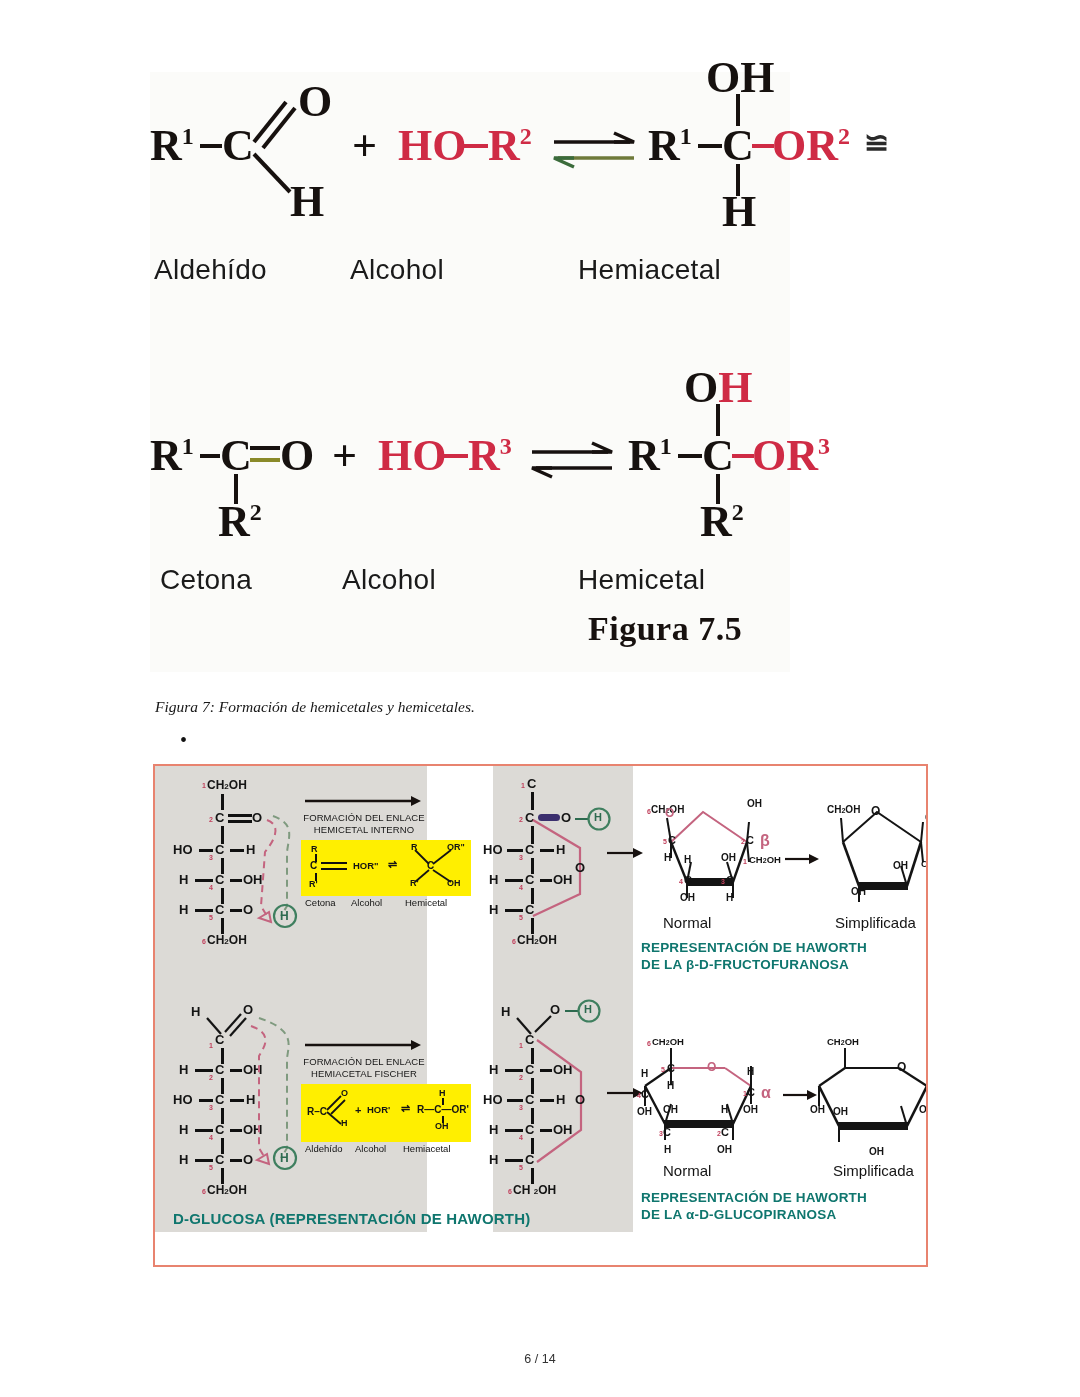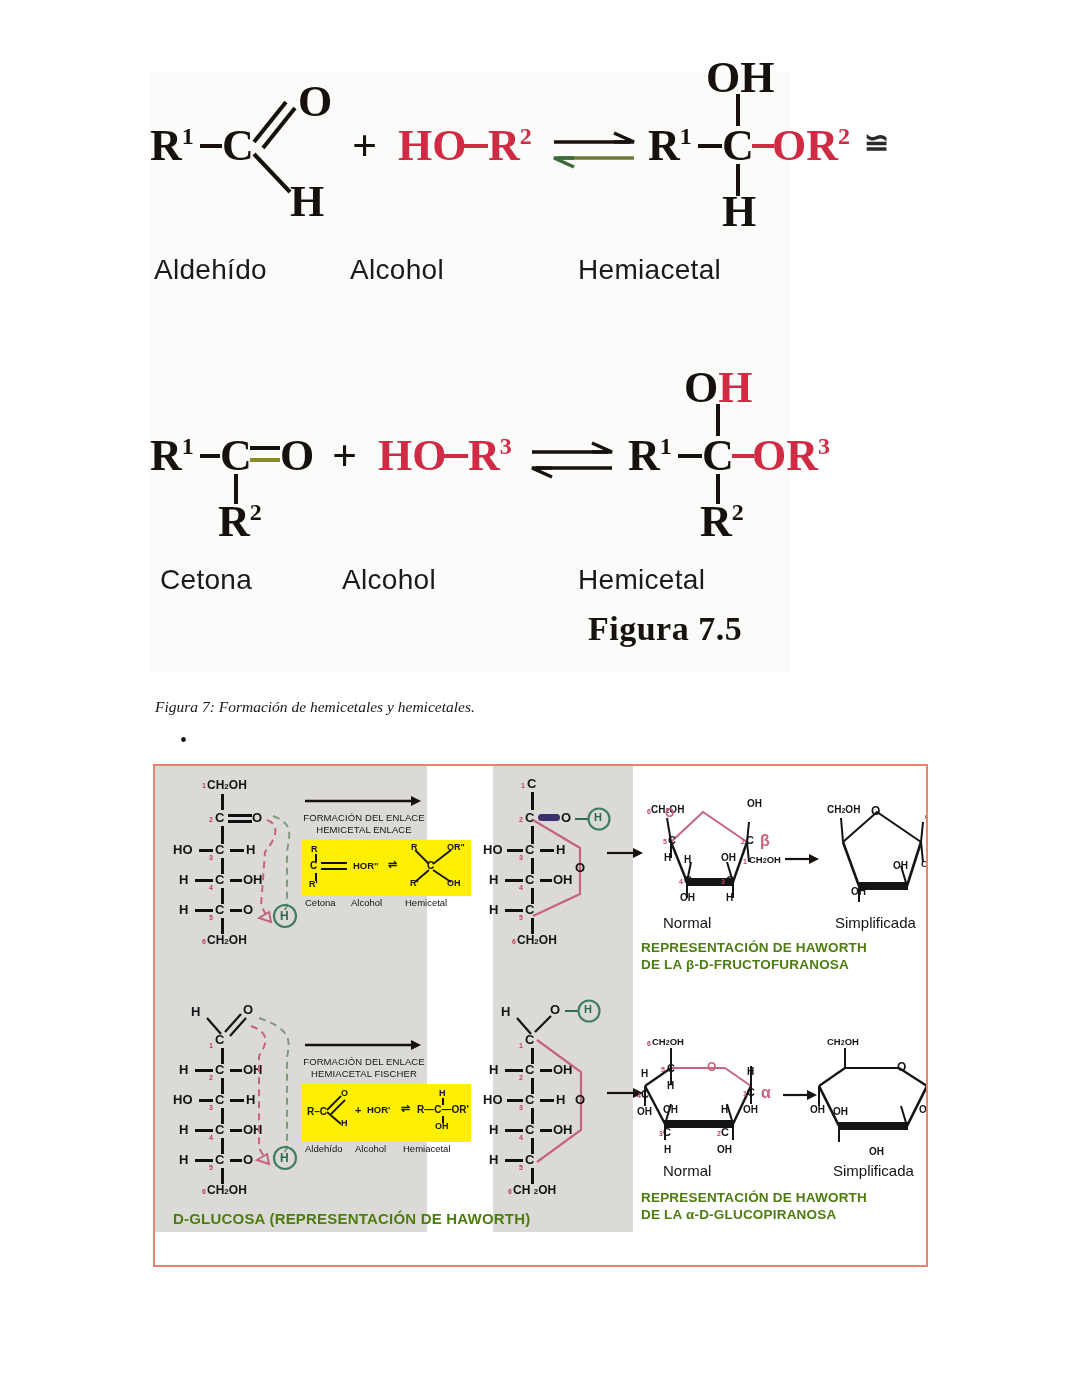"HEMICETAL ENLACE" div { text: ENLACE -> INTERNO }
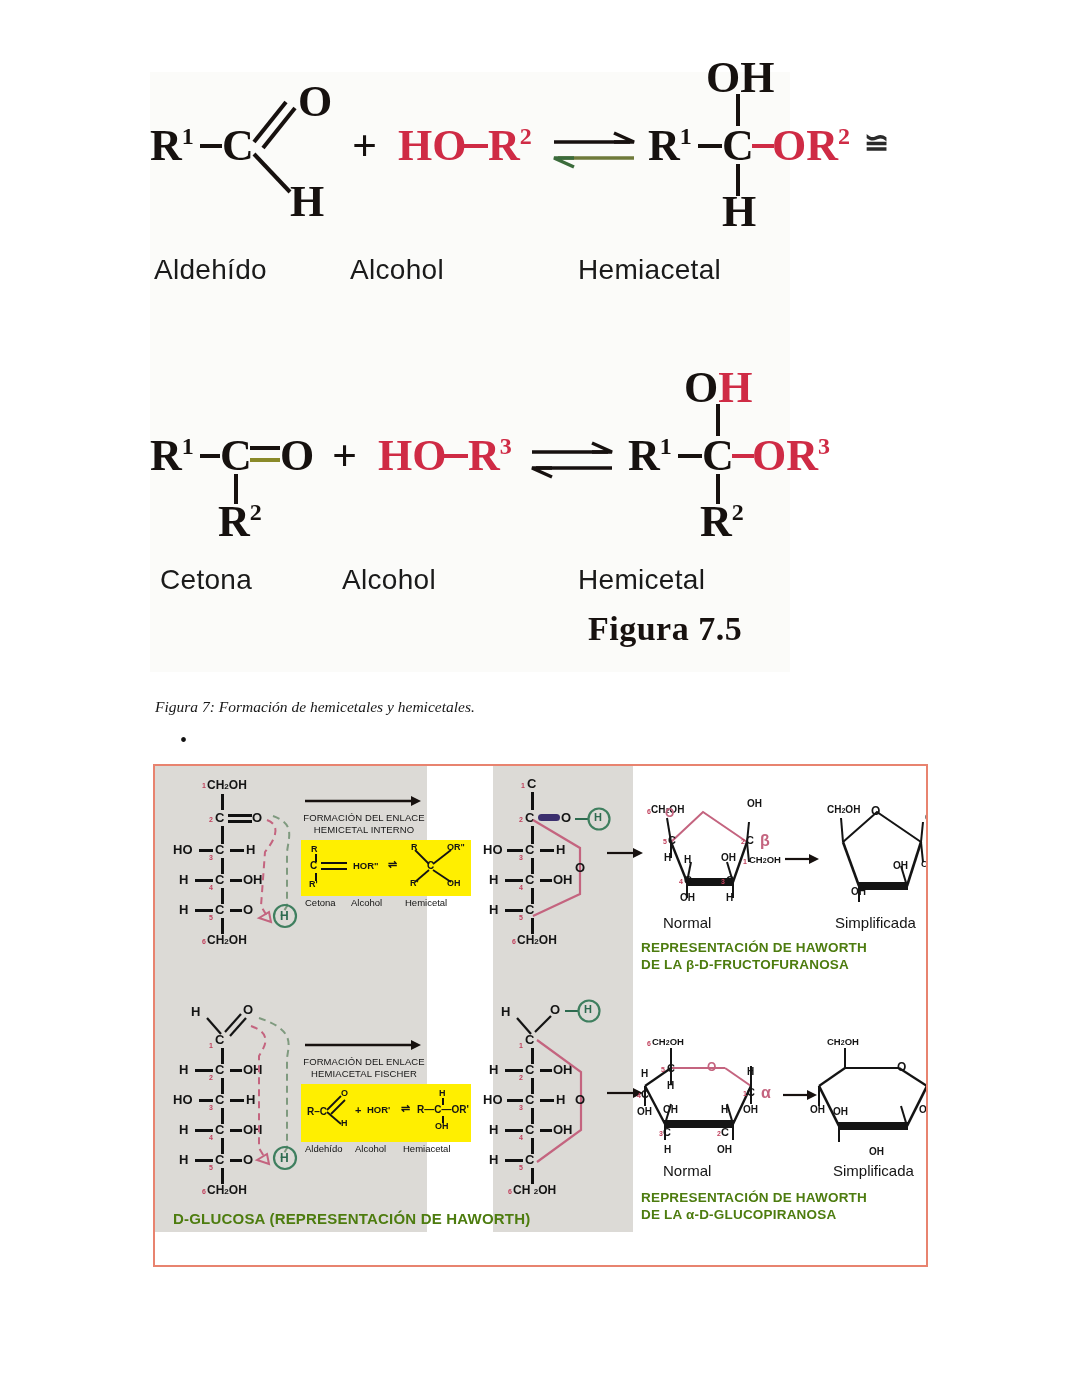"REPRESENTACIÓN DE HAWORTH" .hdr { color: #4d7c0f -> #0f766e }
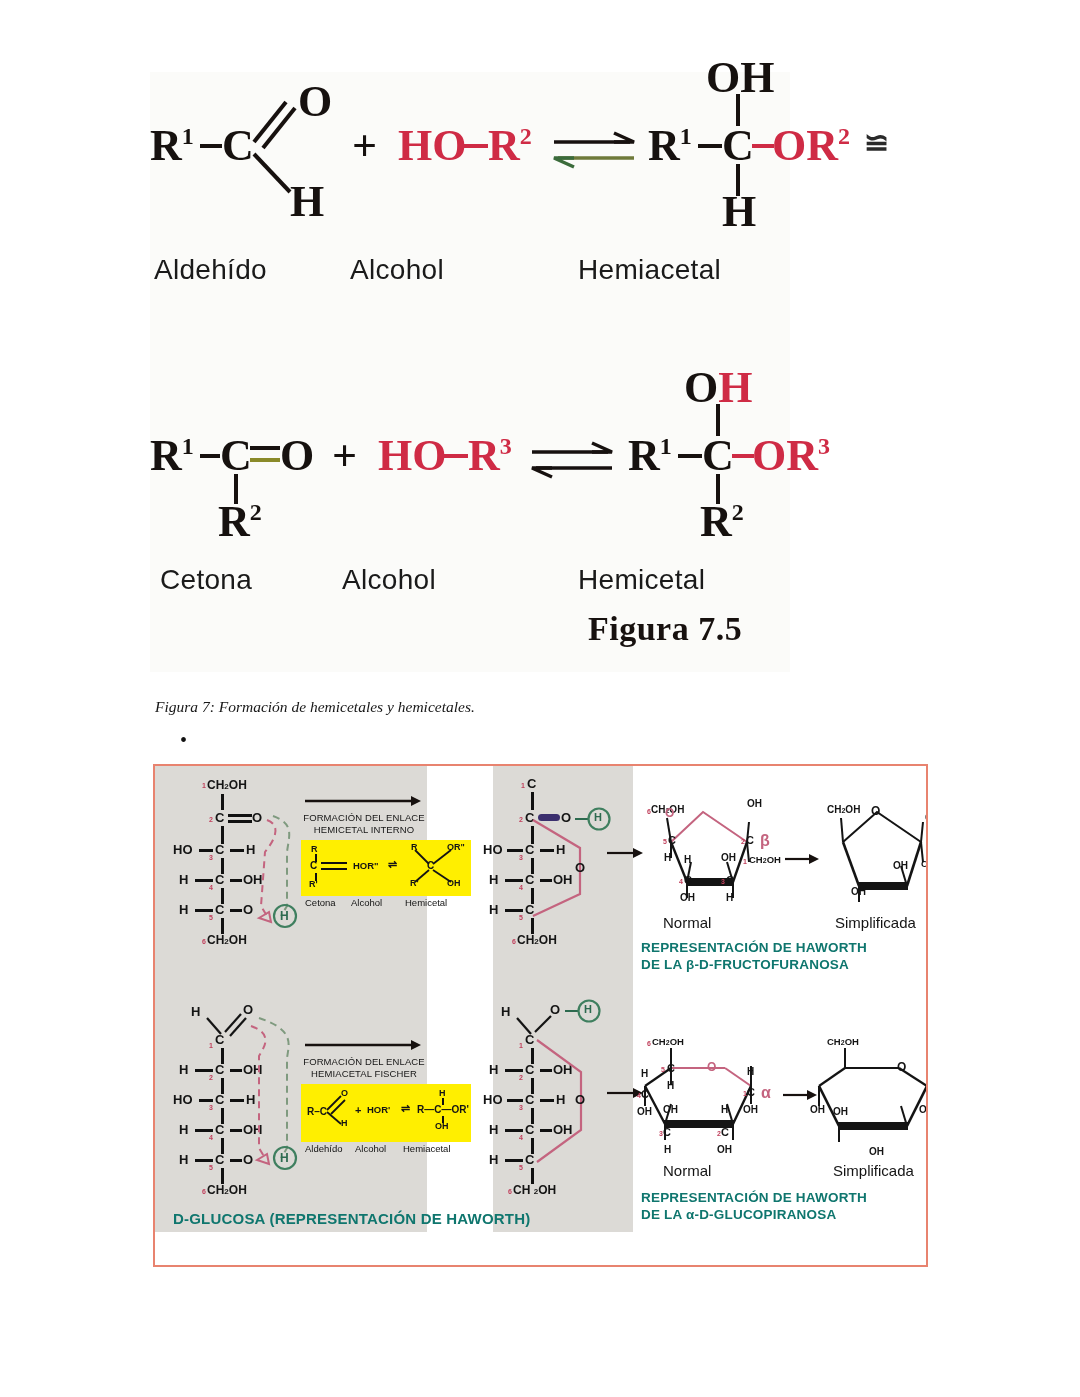"6 / 14" div.footer { html: none -> <div>6 / 14</div> }
